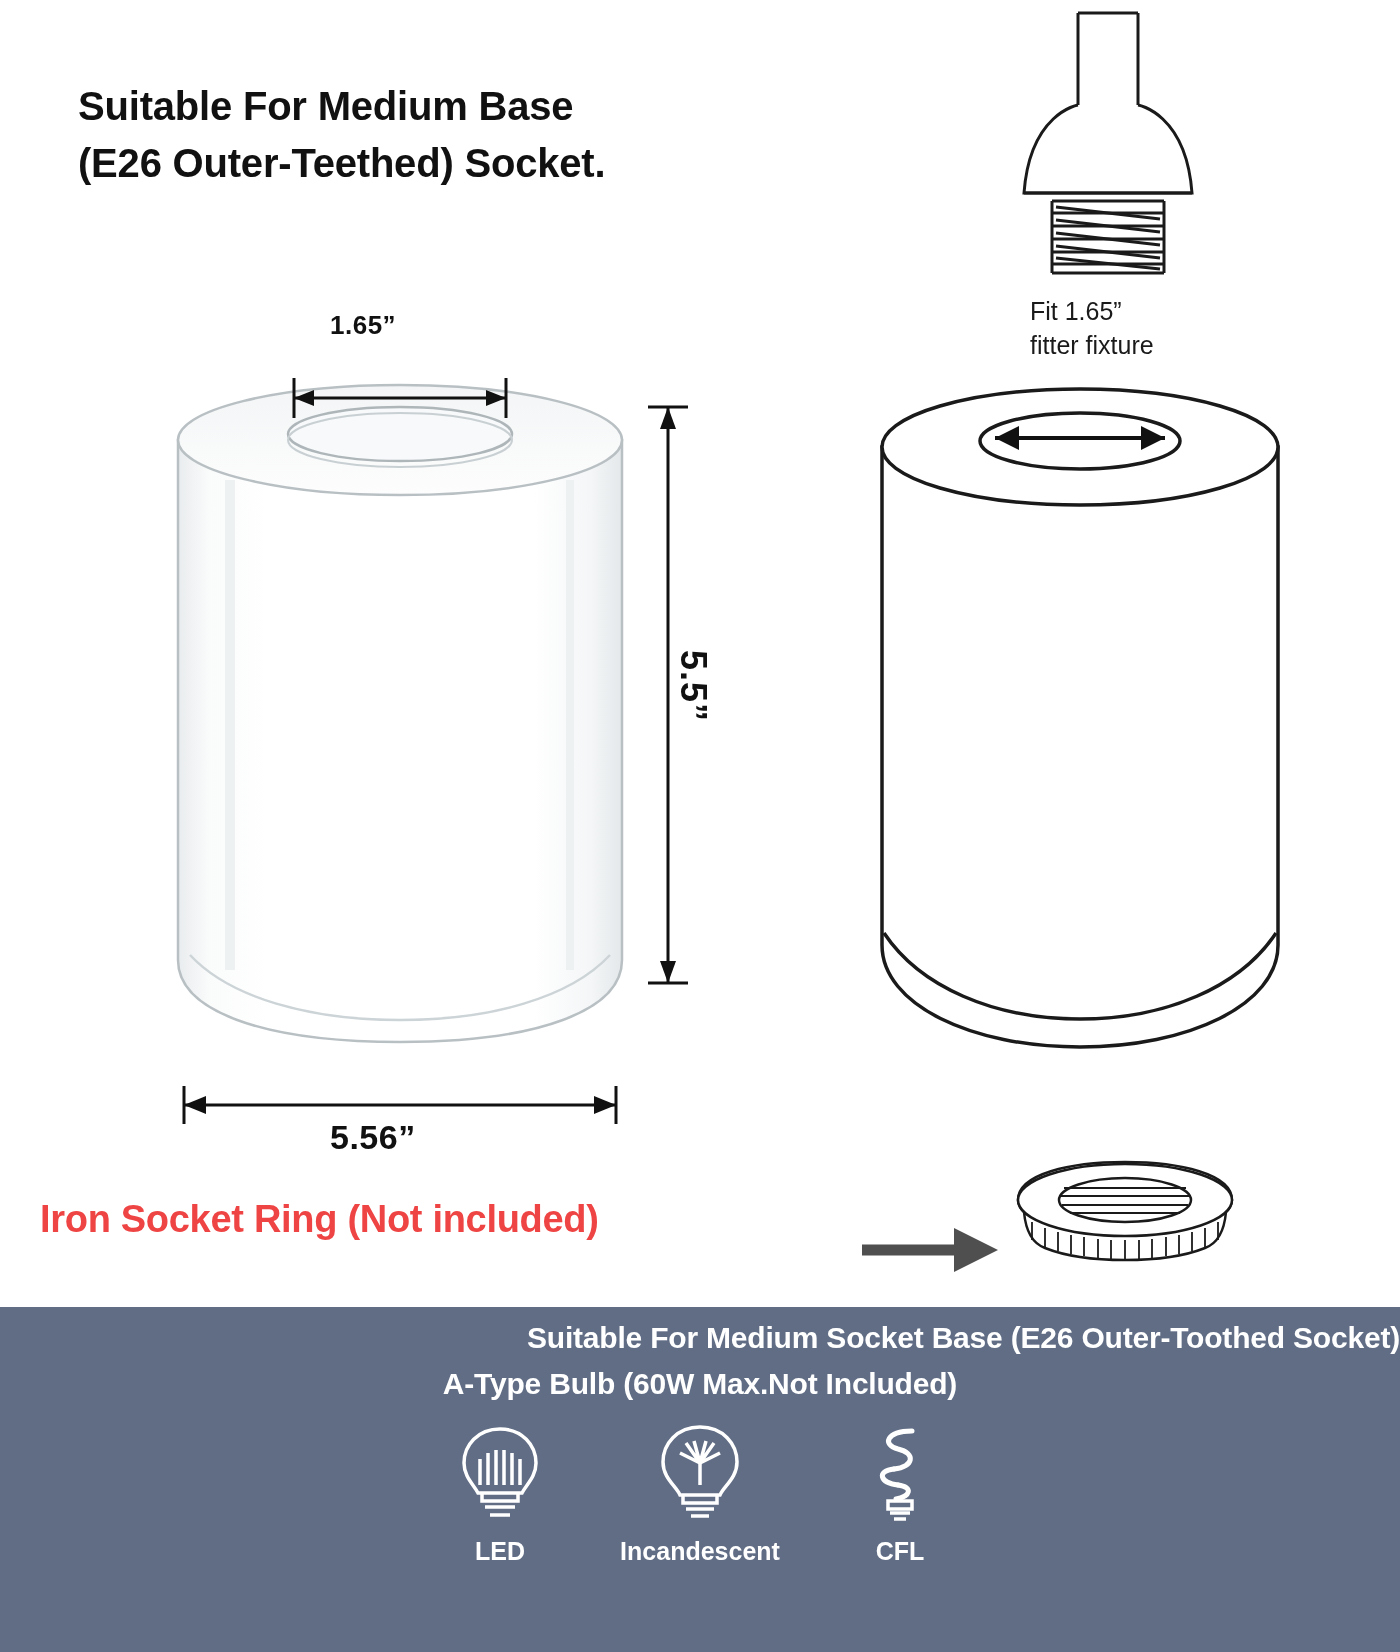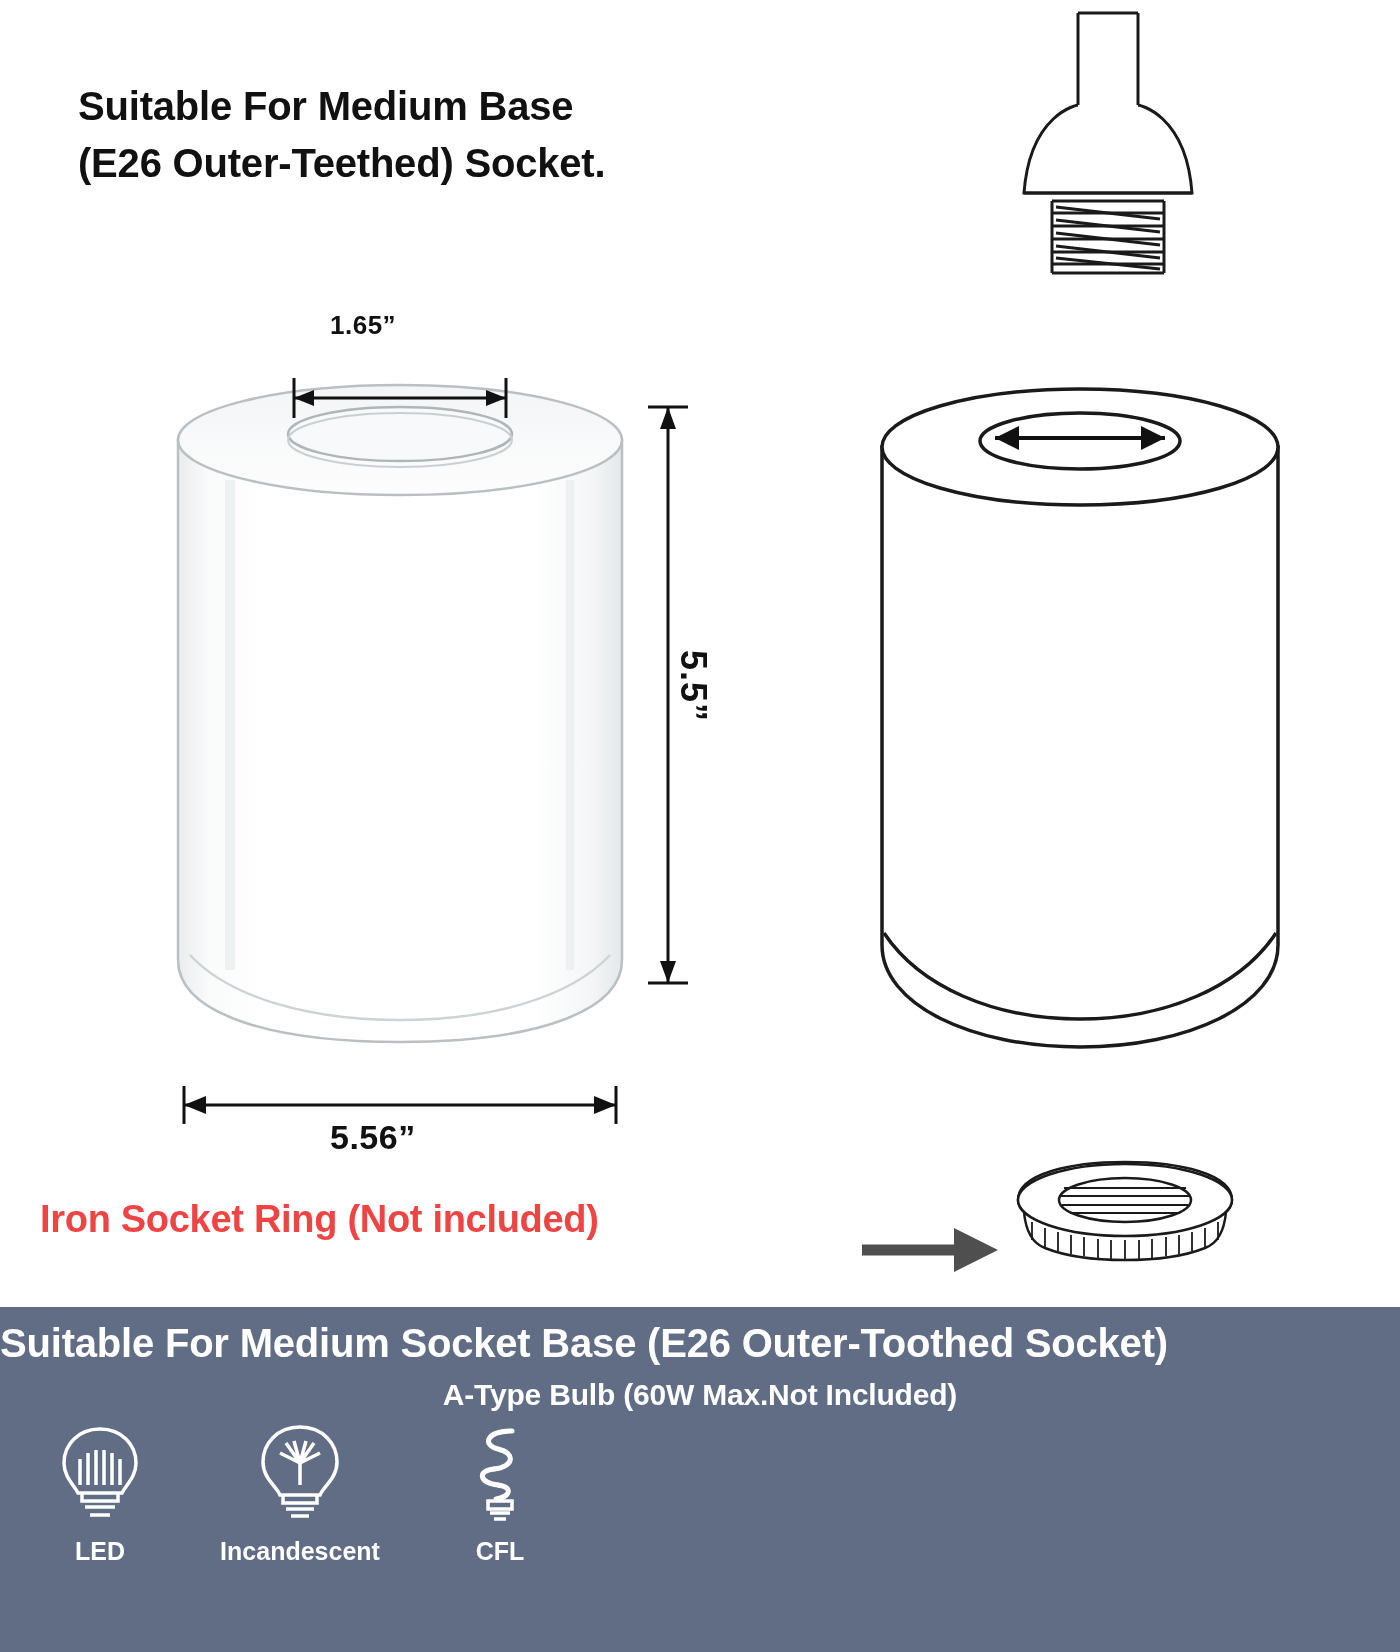"Fit 1.65”" div.fitter-caption { html: none -> <div> <span>Fit 1.65”</span><br> <span>fitter fixture</span> </div> }
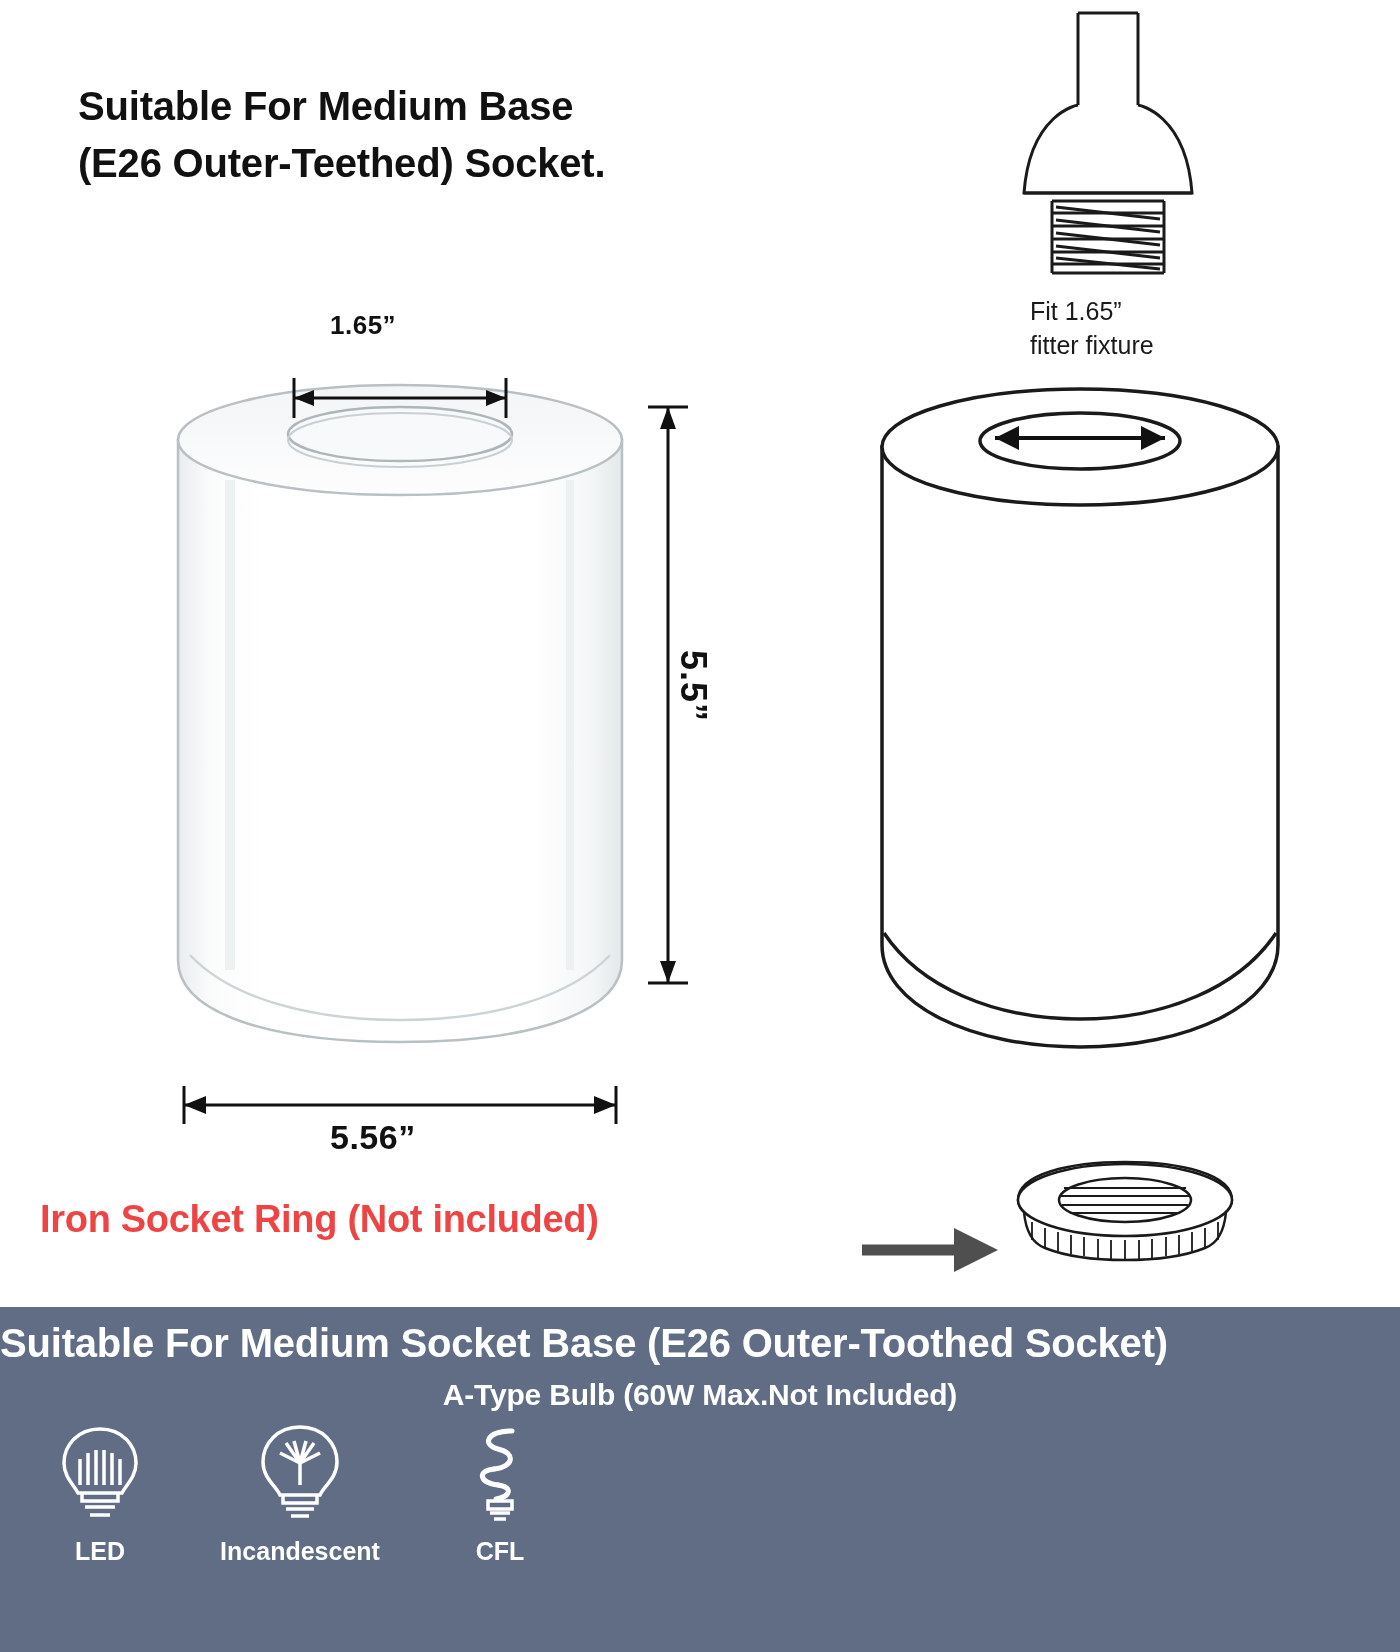"Suitable For Medium Socket Base" .band-line1 { font-size: 40px -> 30px; text-align: left -> right }
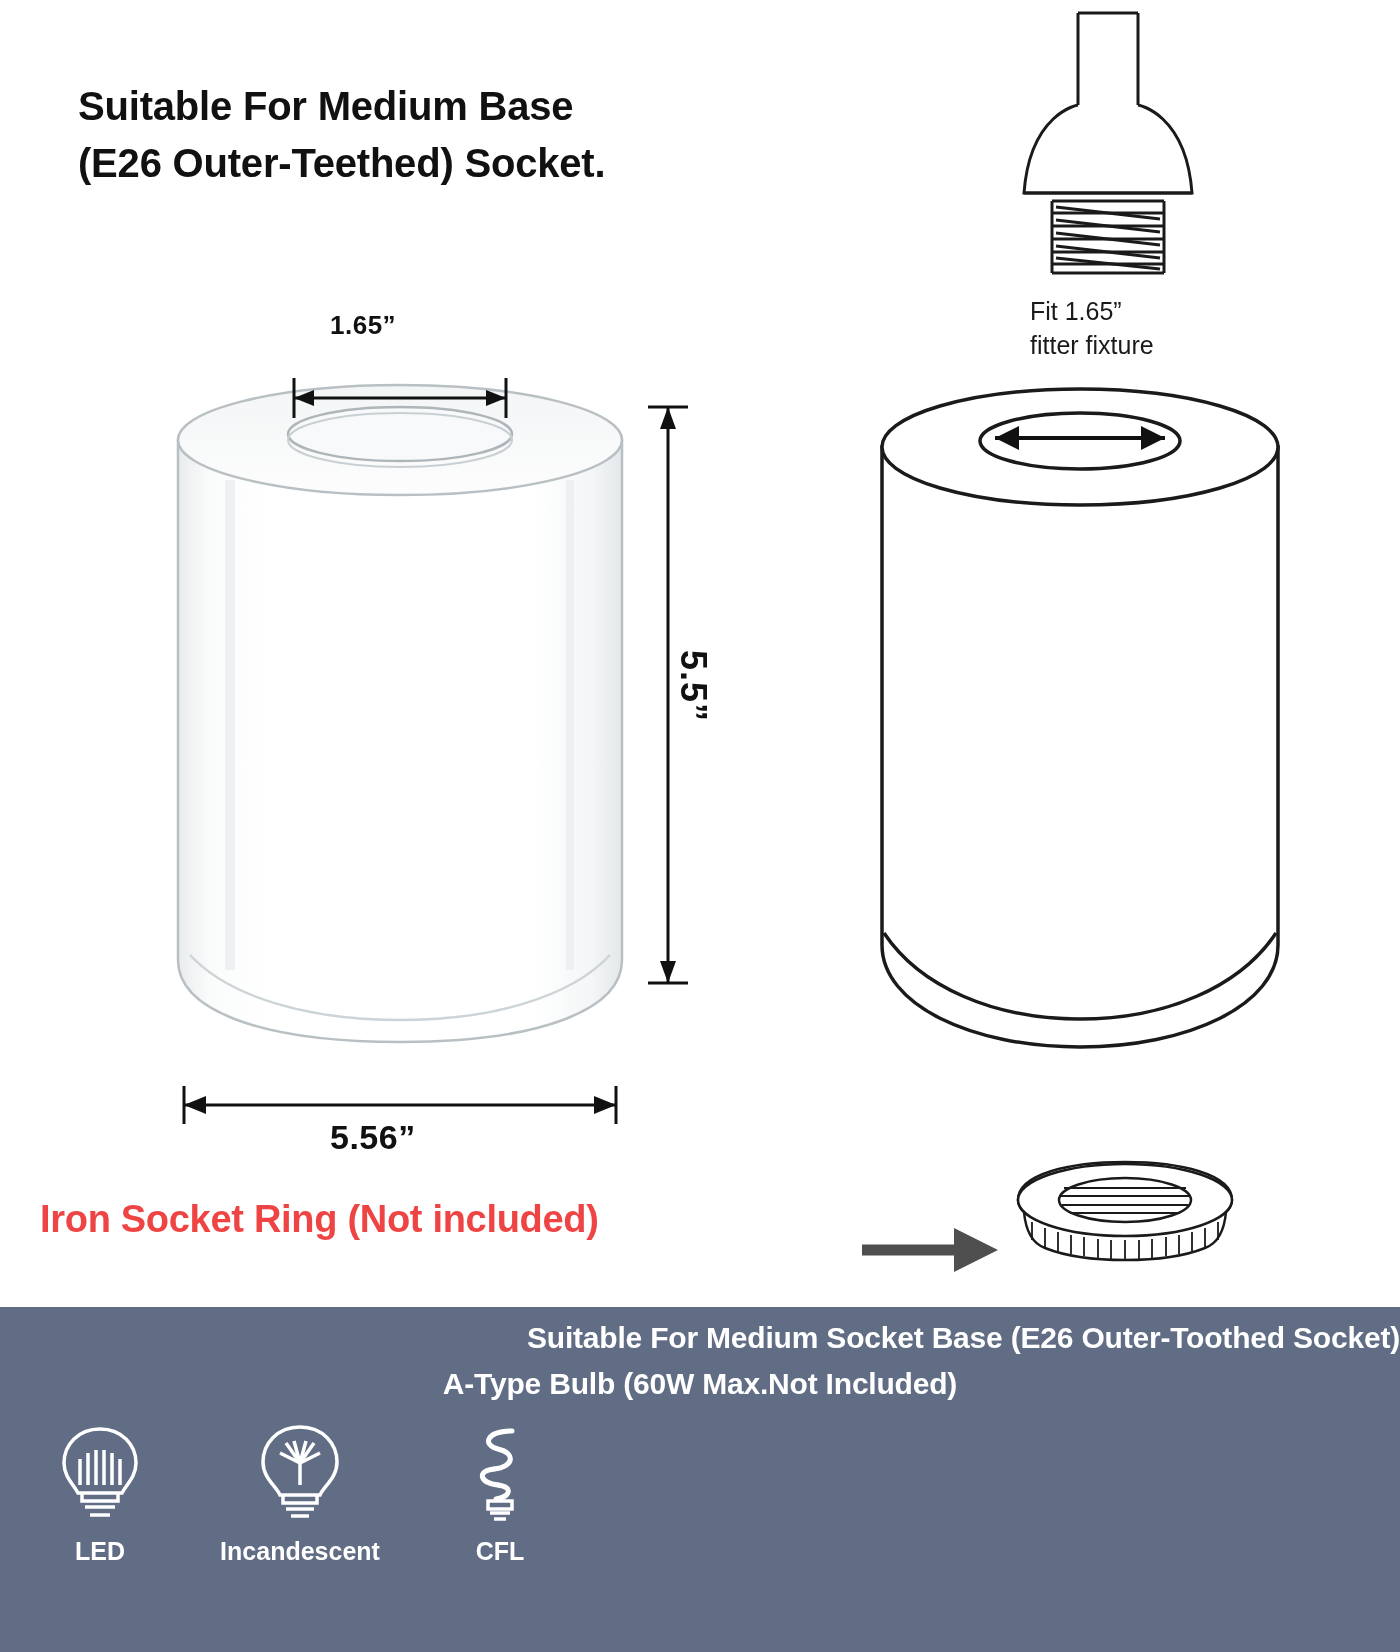"LED" .icons-row { justify-content: none -> center }
